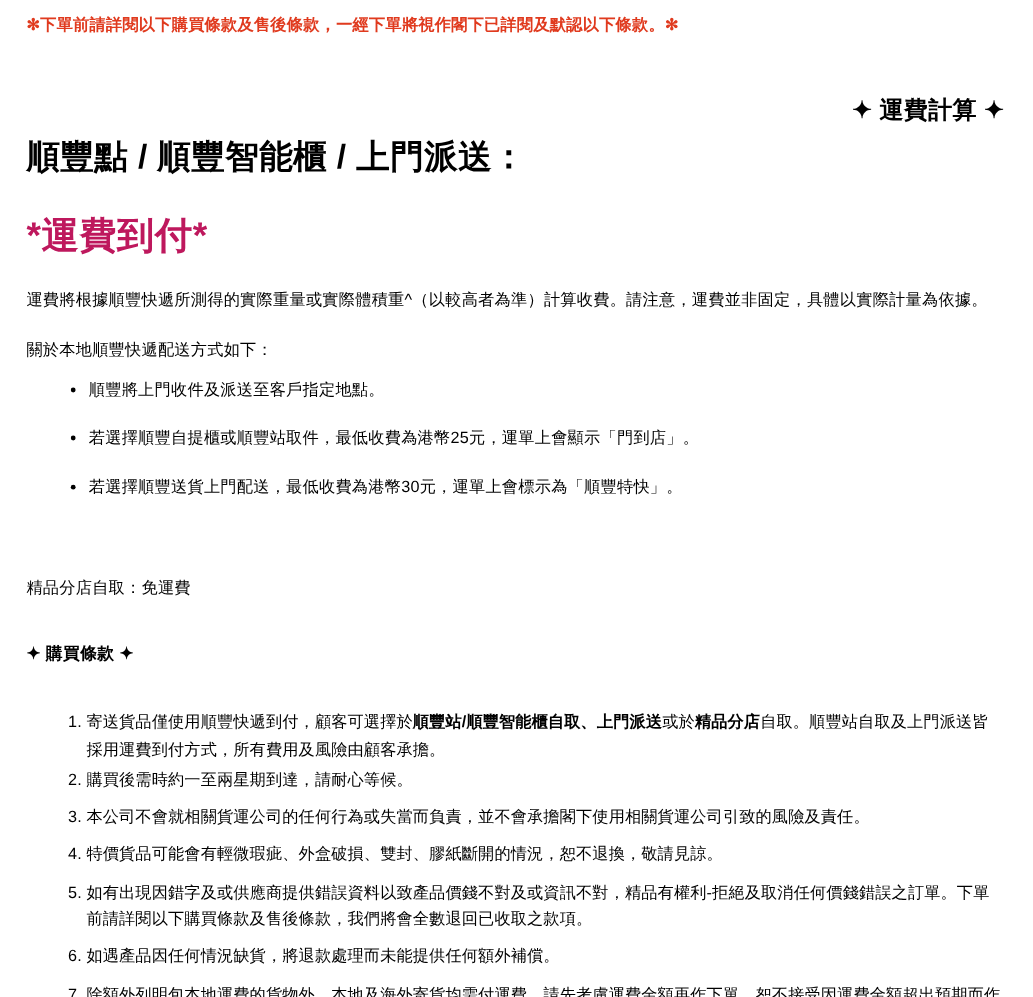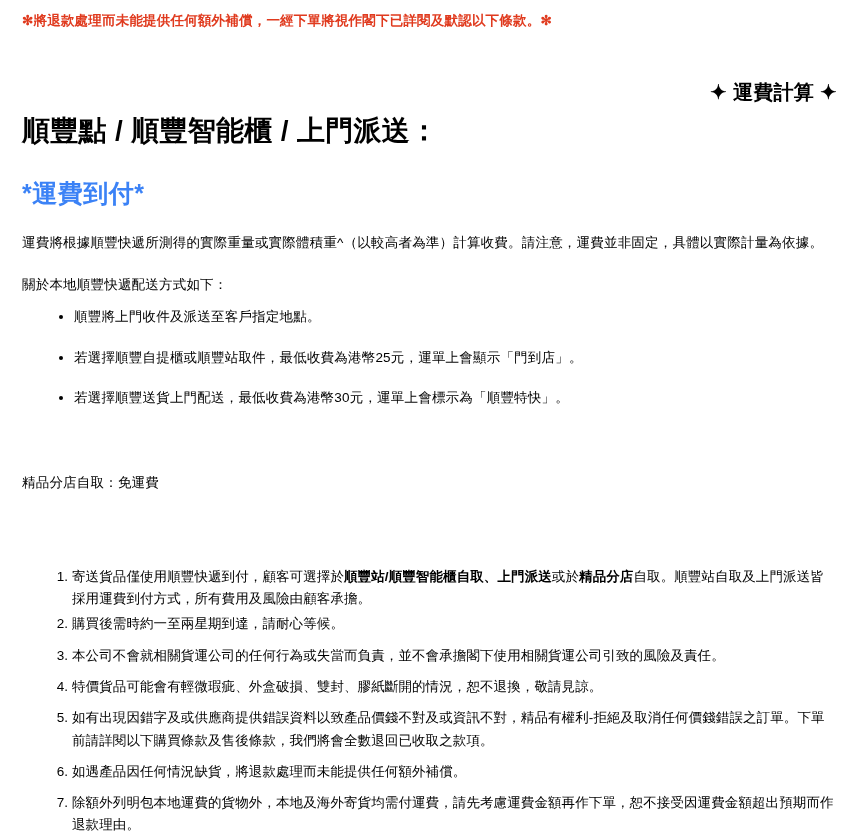"✻將退款處理而未能提供任何額外補償，一經下單將視作閣下已詳閱及默認以下條款。✻" div.banner { text: 將退款處理而未能提供任何額外補償 -> 下單前請詳閱以下購買條款及售後條款 }
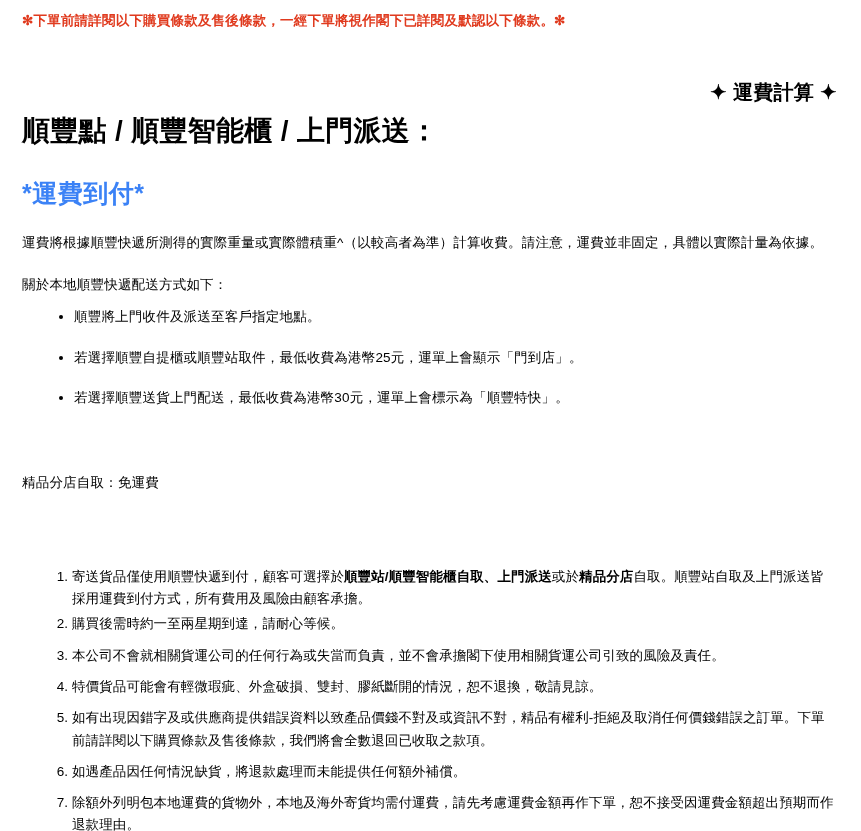"*運費到付*" .big-red { color: #3b82f6 -> #be185d; font-size: 25px -> 31px }
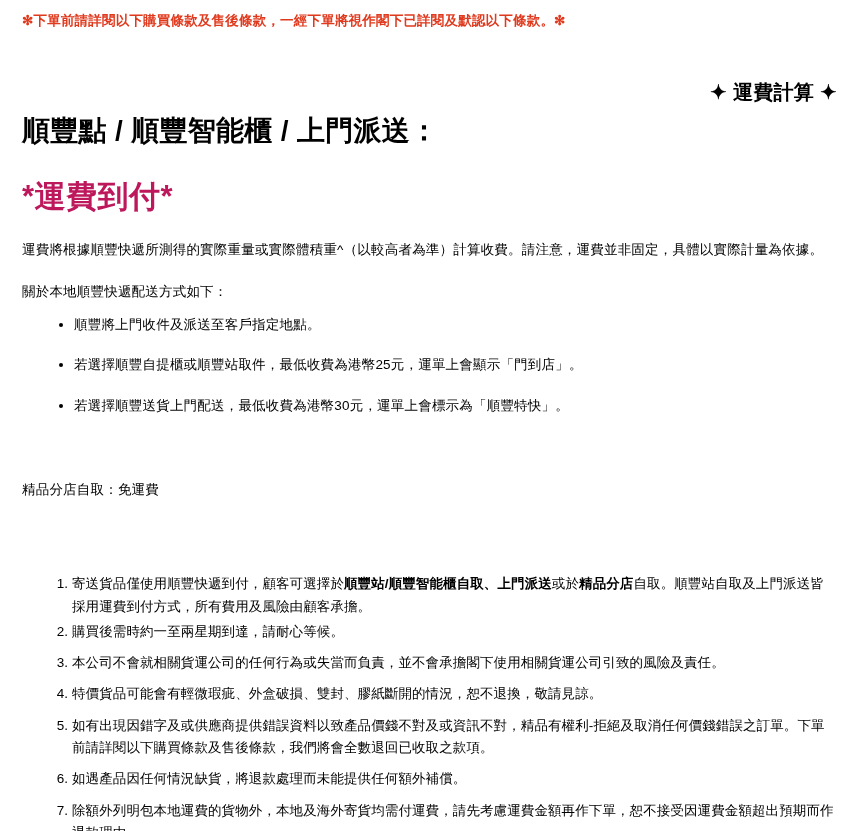"✦ 購買條款 ✦" p.terms-title { html: none -> <p>✦ 購買條款 ✦</p> }
